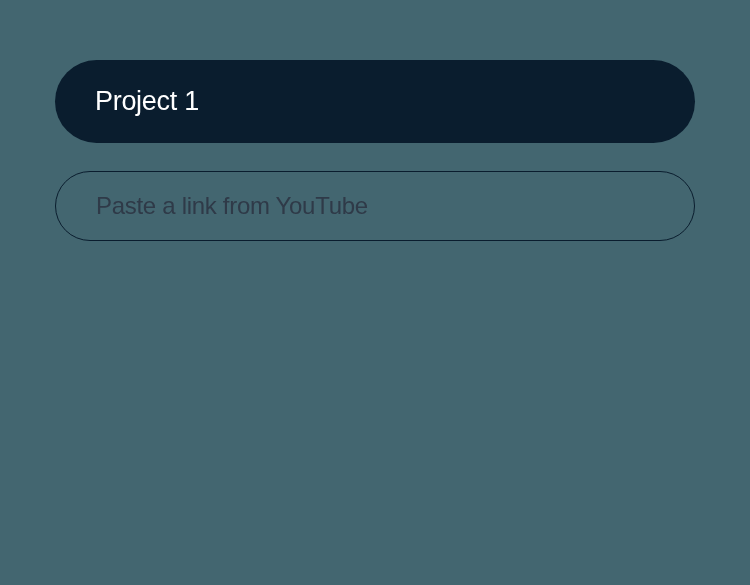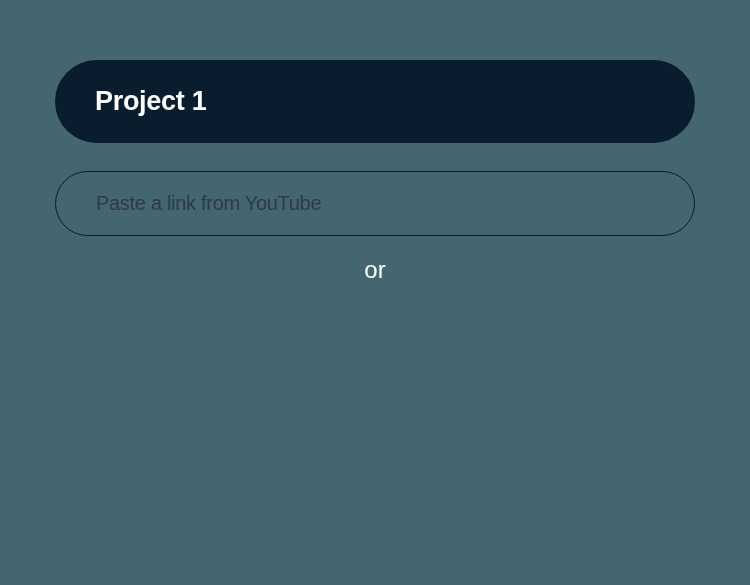"Project 1" .project-title { font-weight: 700 -> 400 }
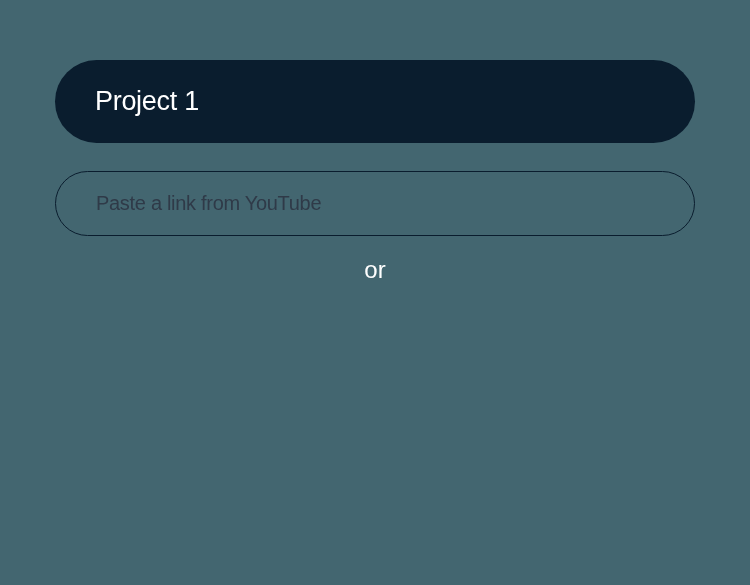"Paste a link from YouTube" .link-input { font-size: 20px -> 24px }
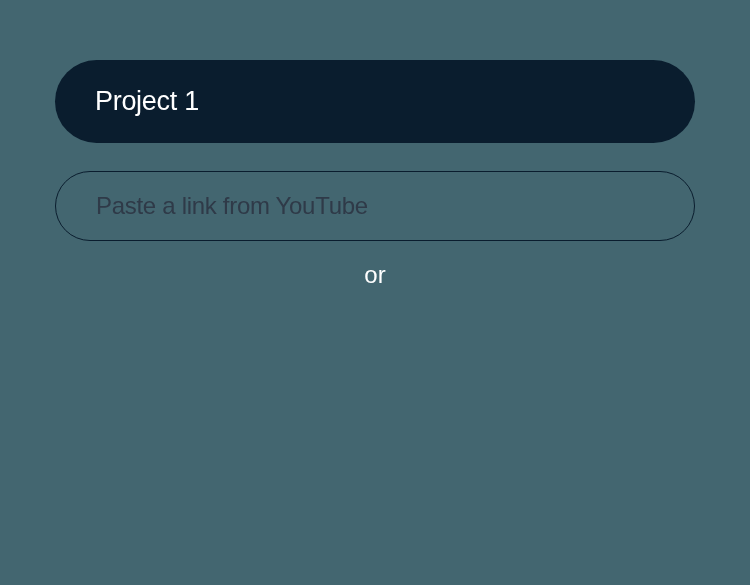"or" div.separator { html: <div>or</div> -> none }
